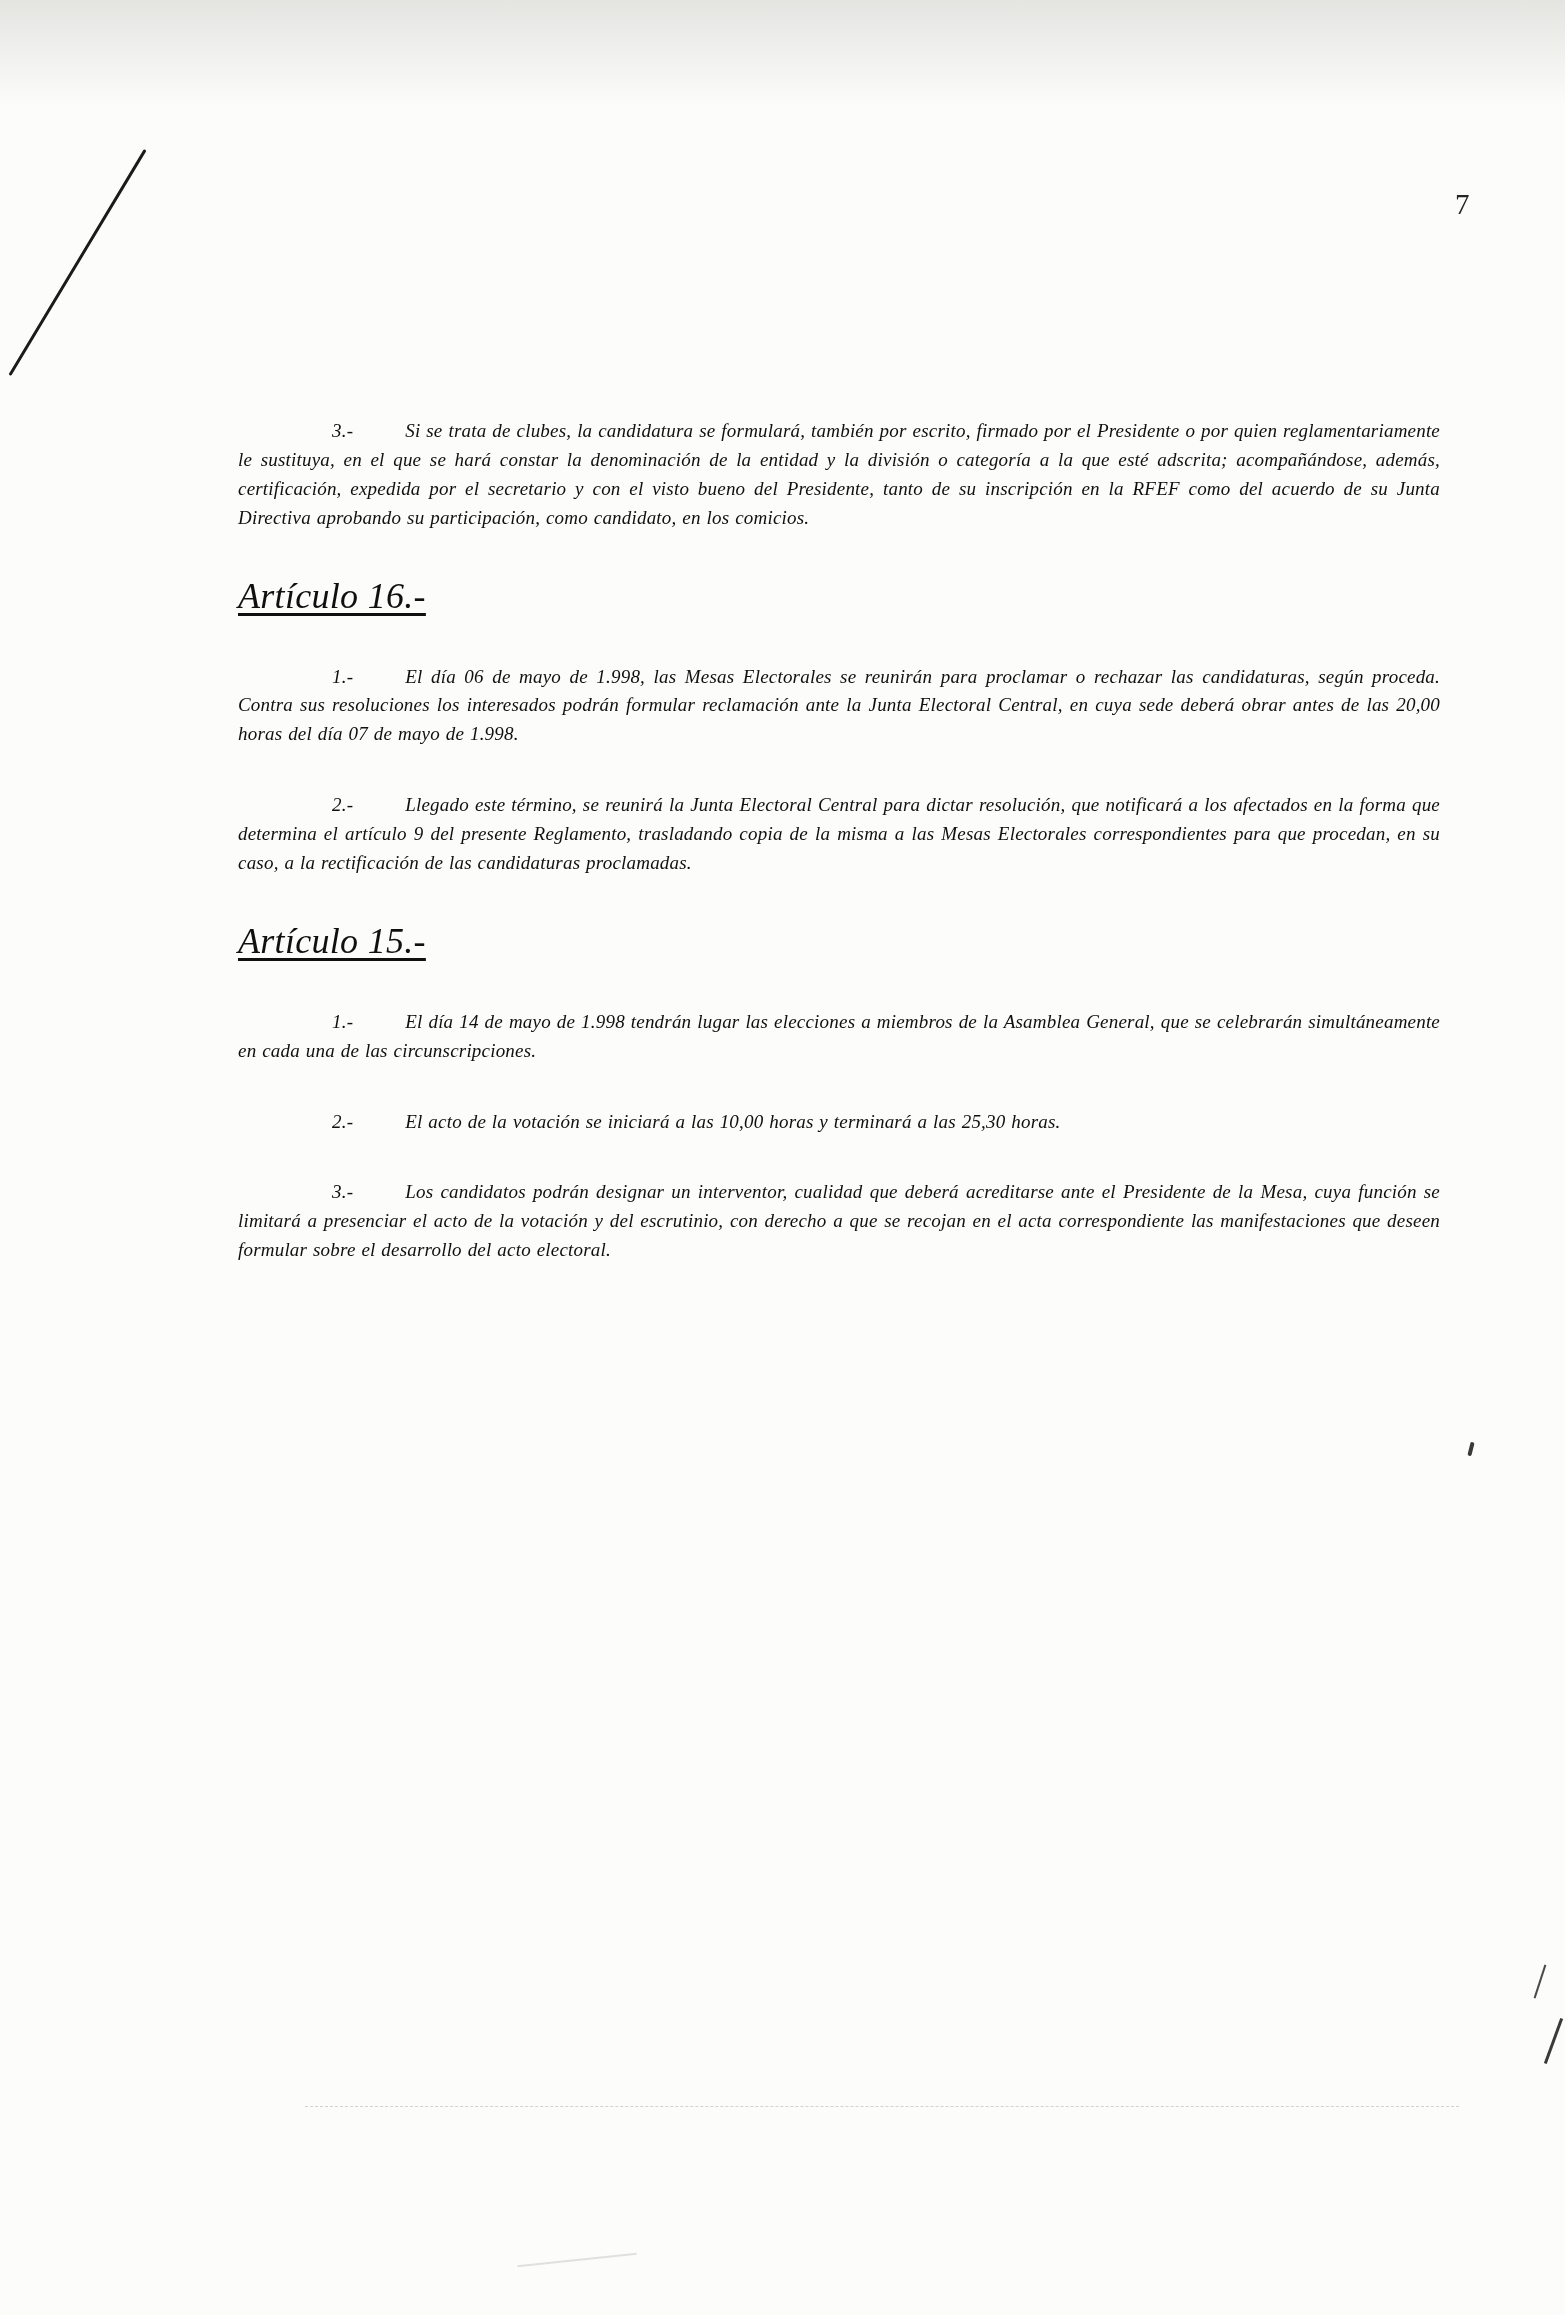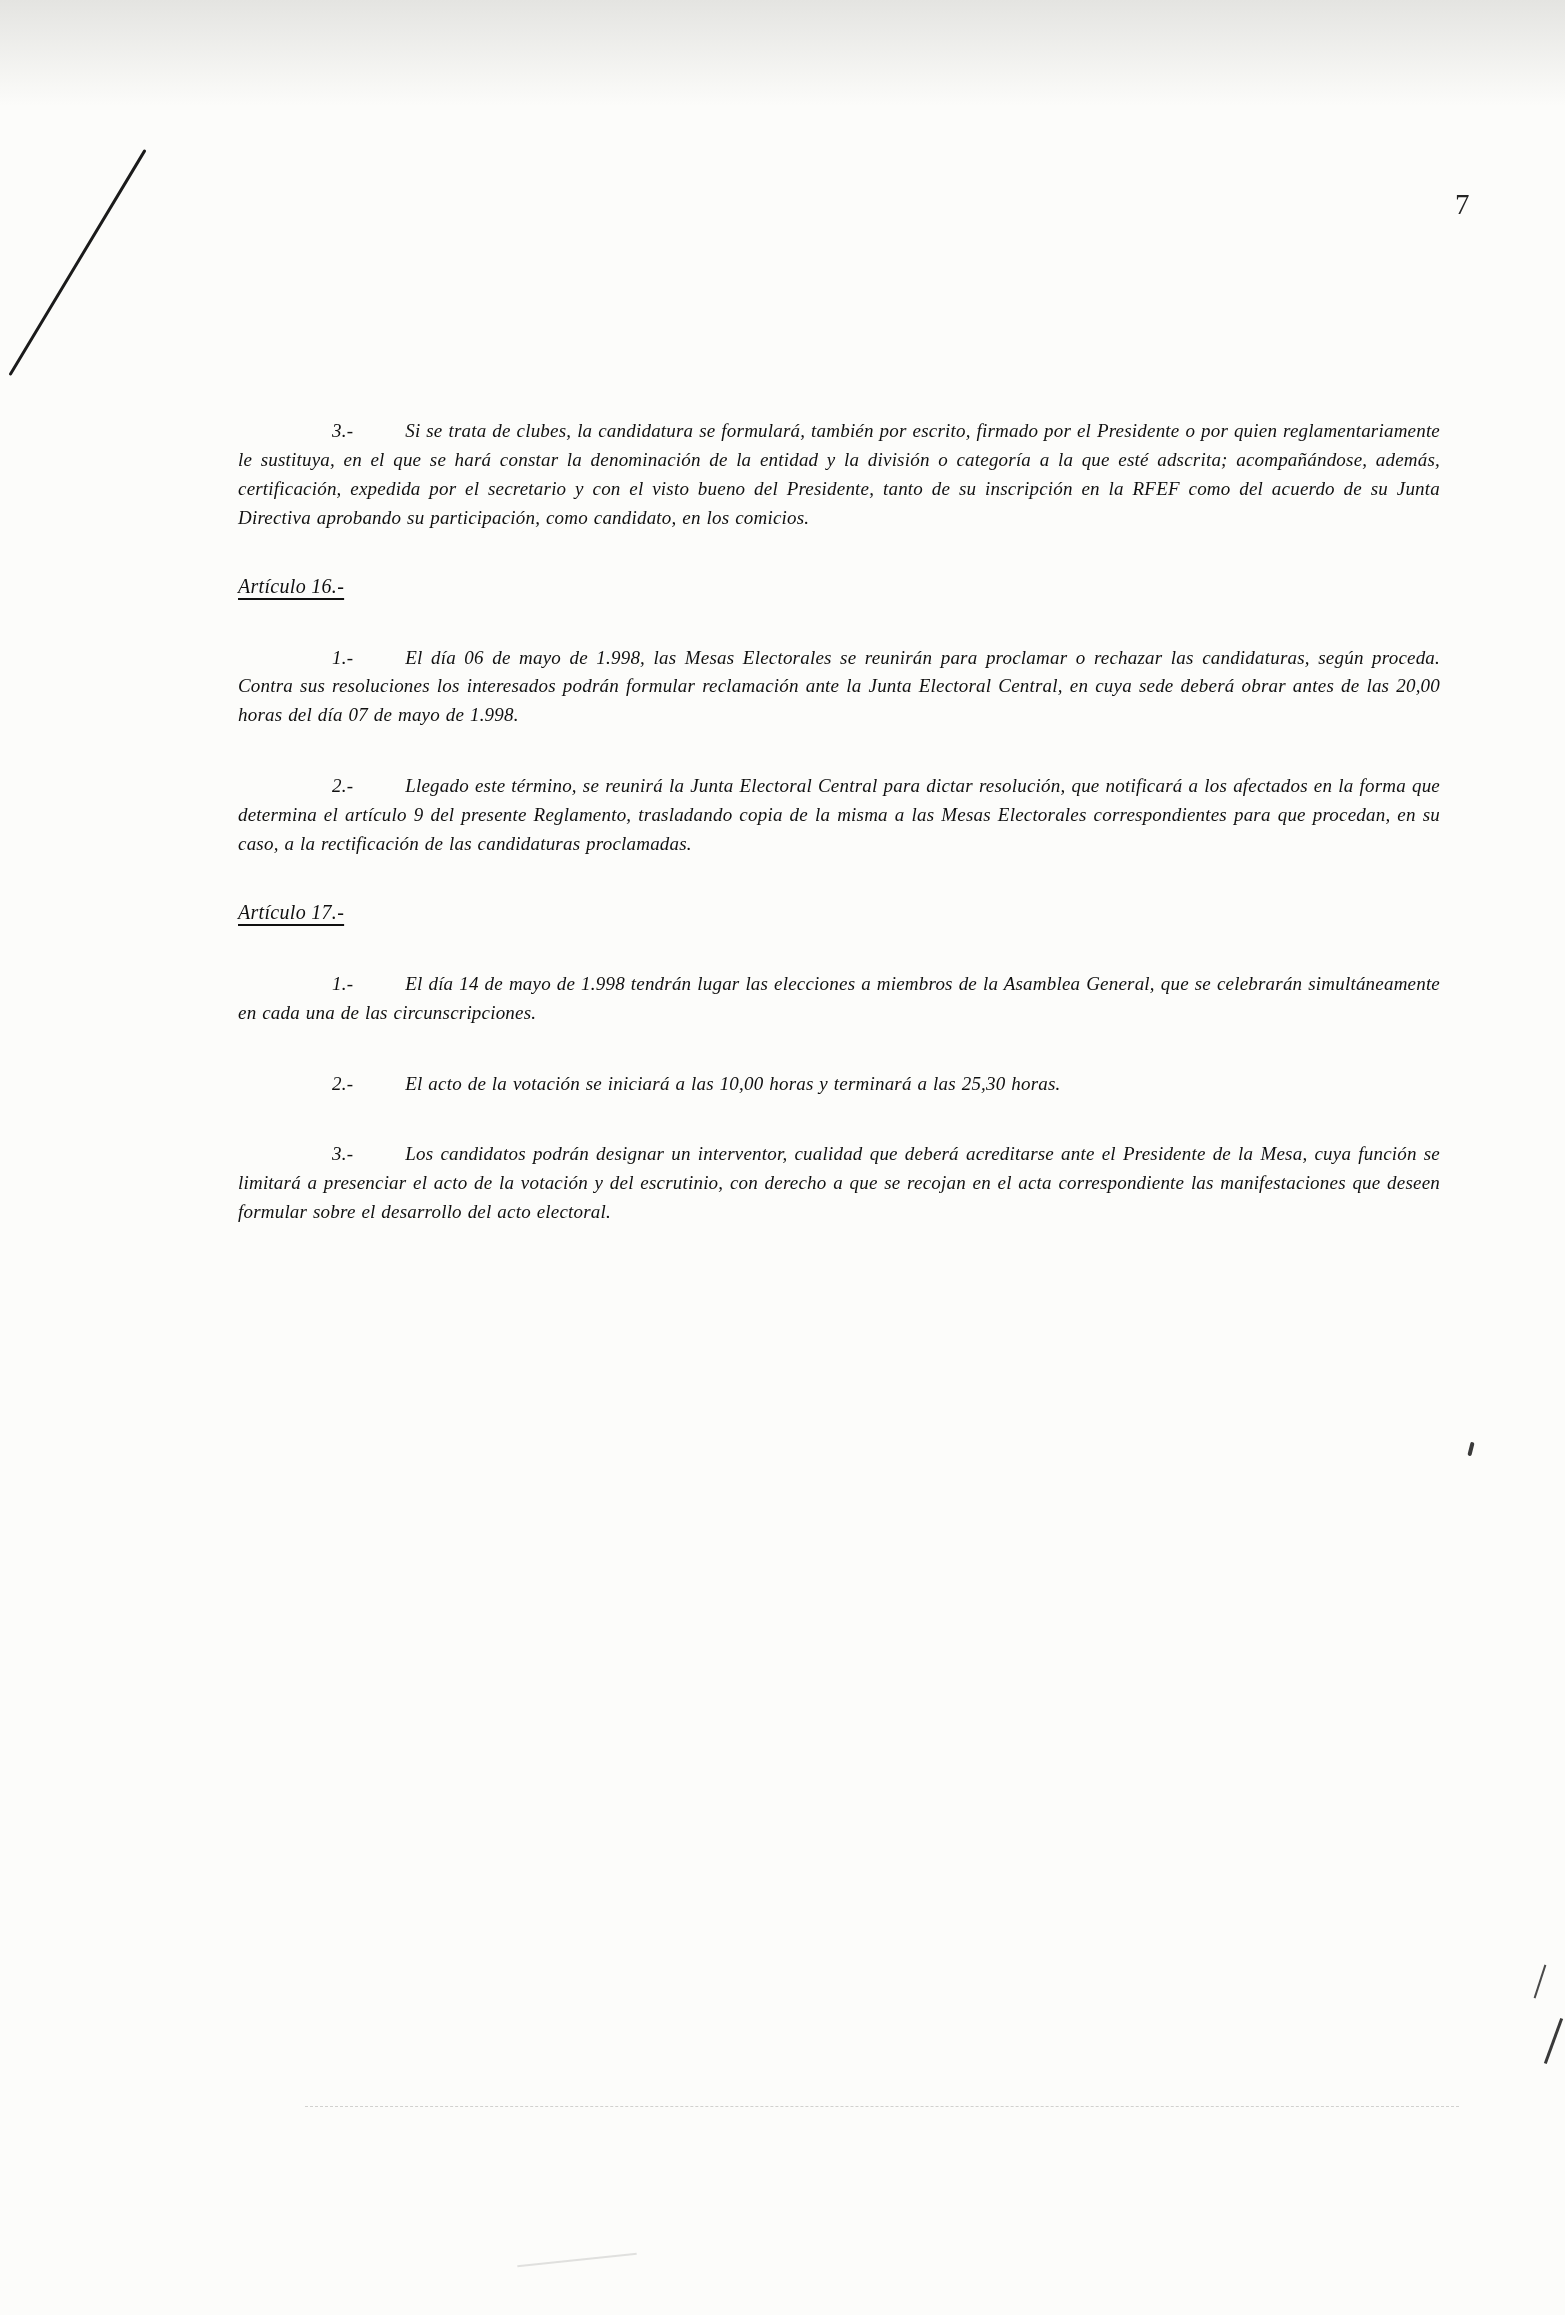"Artículo 16.-" .articulo { font-size: 20px -> 36px }
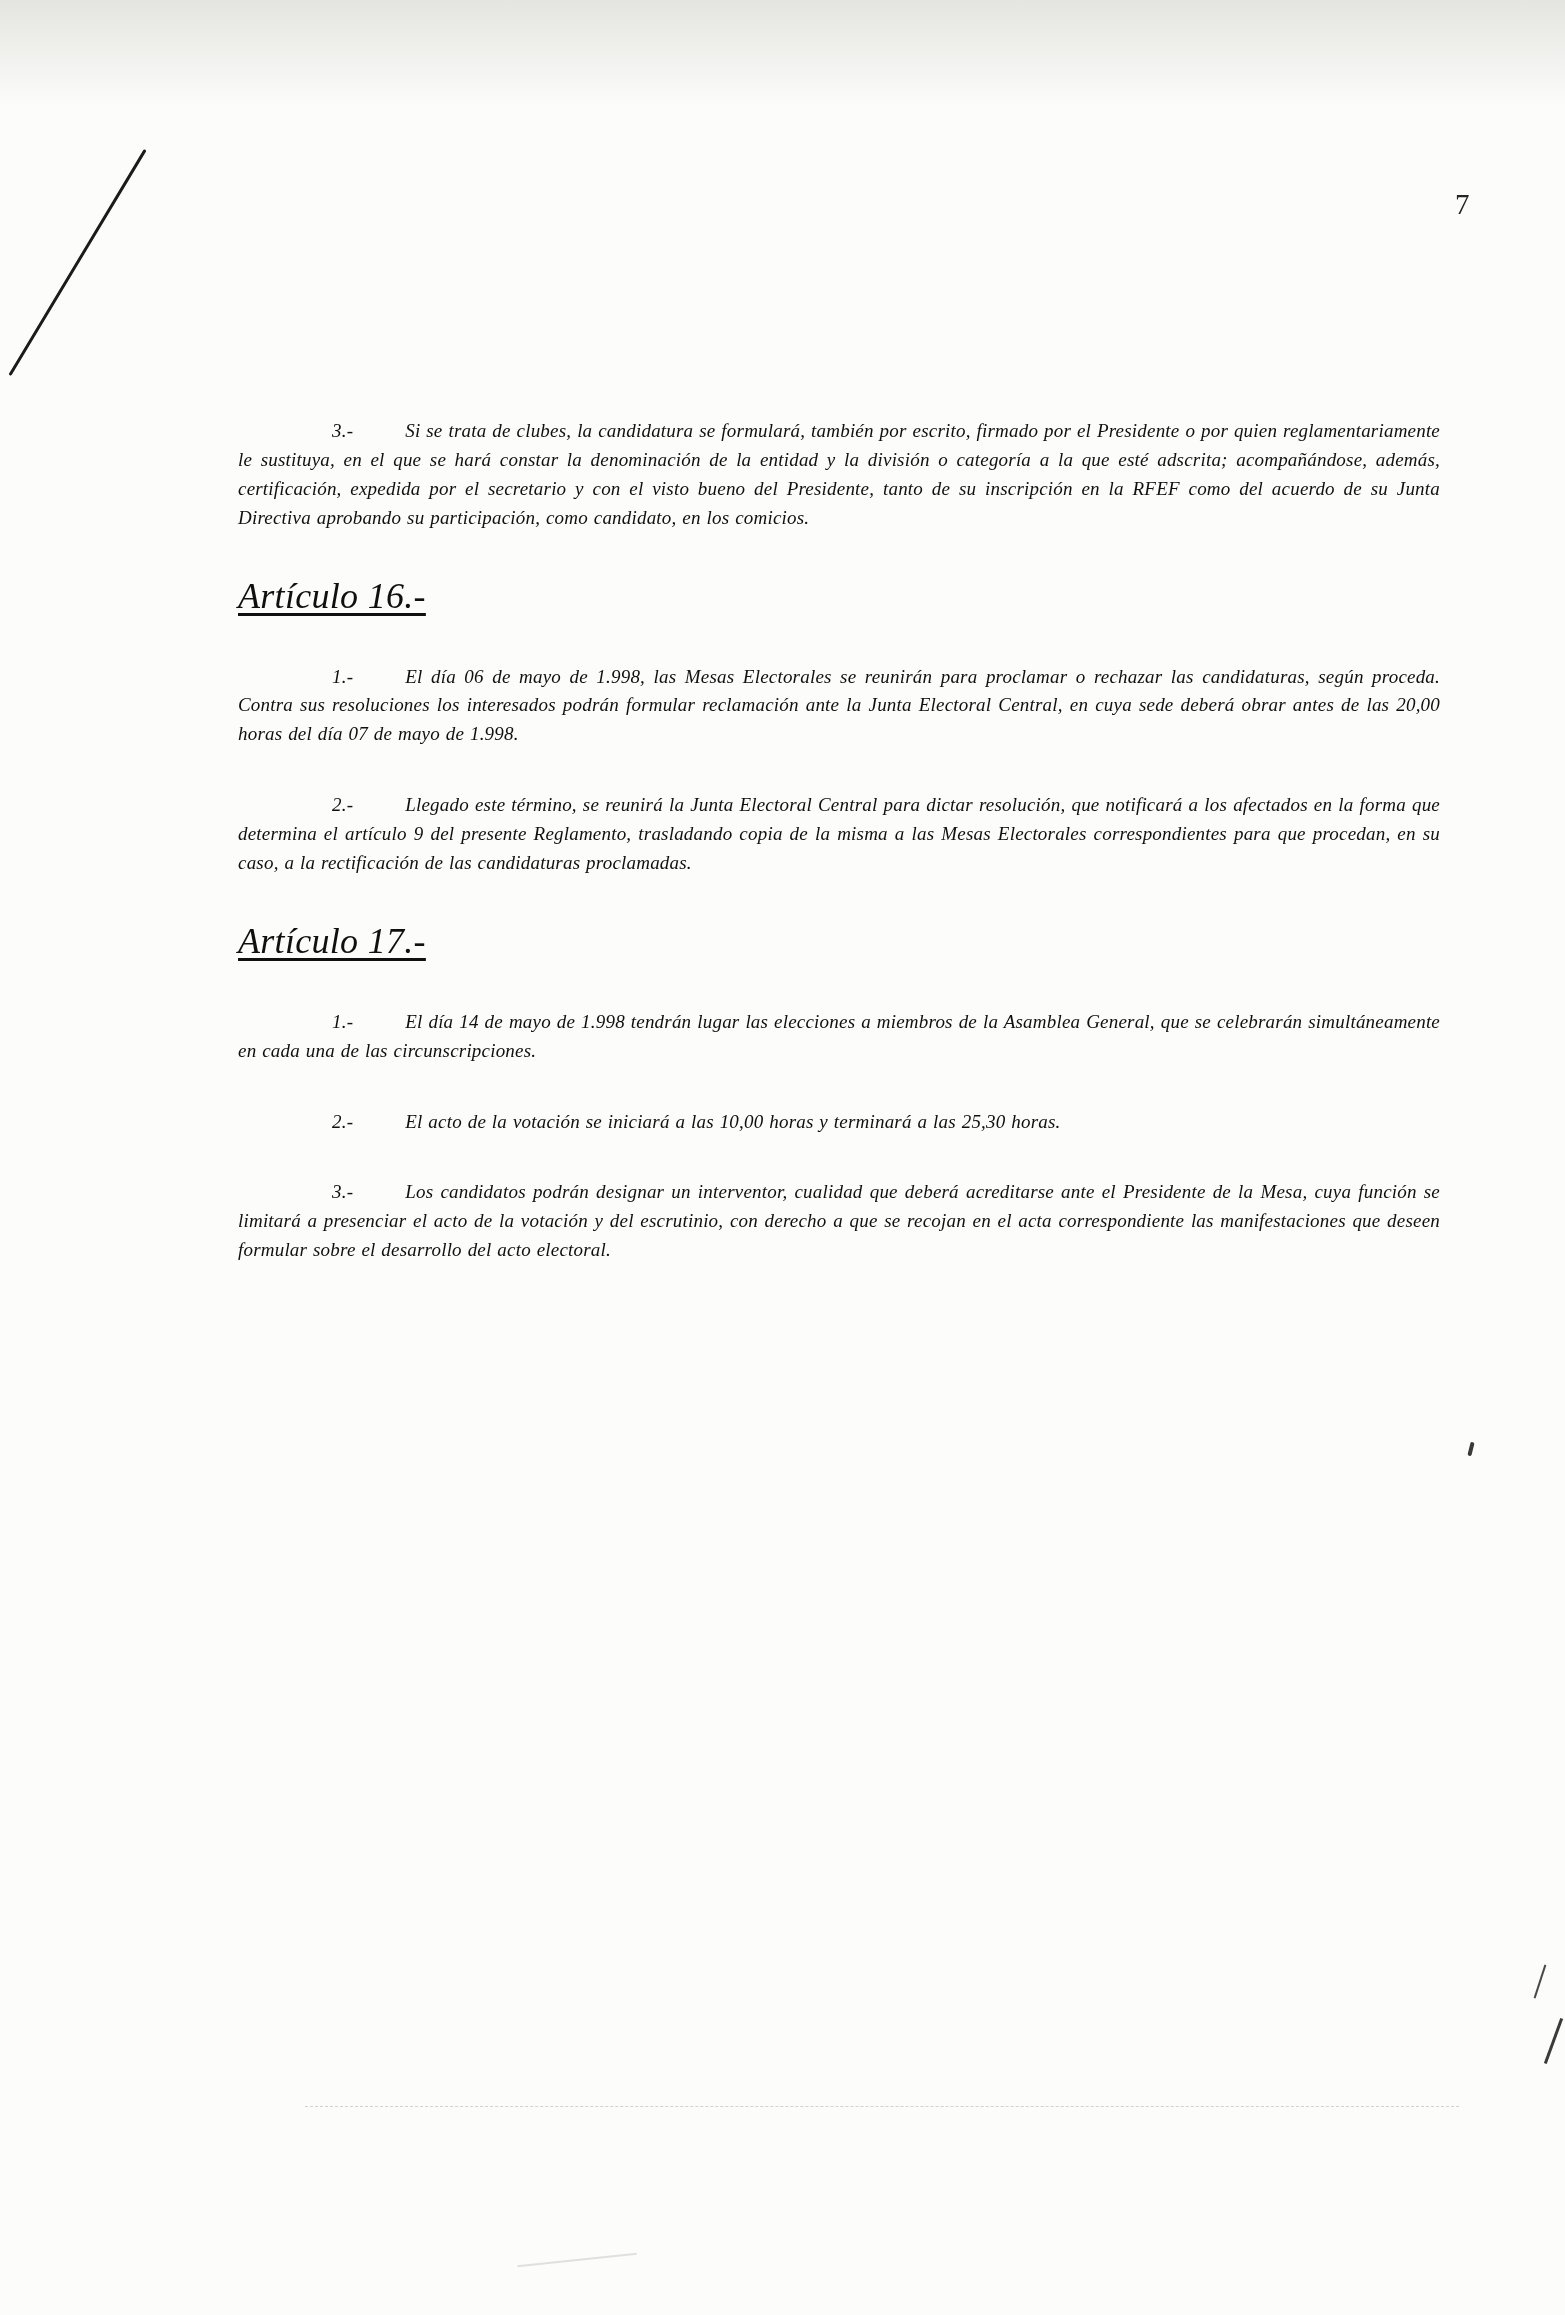"Artículo 17.-" h2.articulo { text: 17.- -> 15.- }
